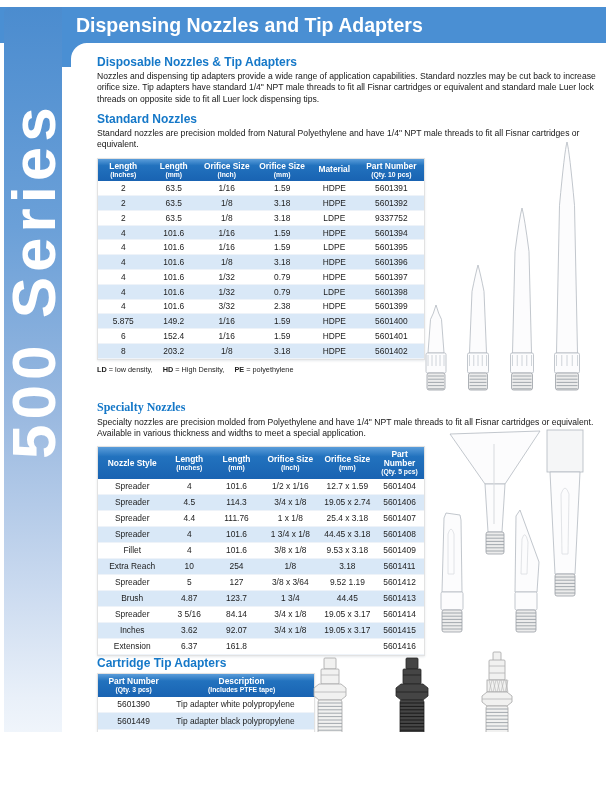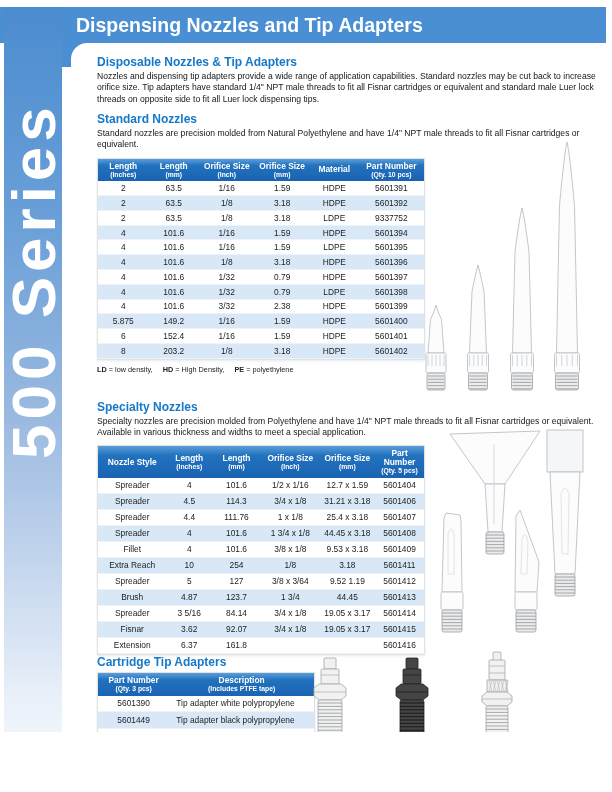"Specialty Nozzles" .mt-spec { font-family: none -> Liberation Serif, serif }
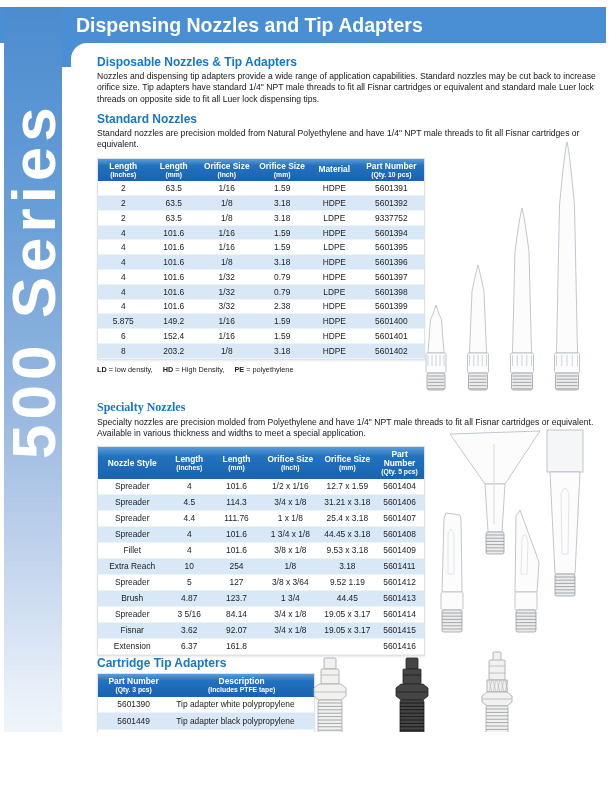"31.21 x 3.18" td { text: 31.21 x 3.18 -> 19.05 x 2.74 }
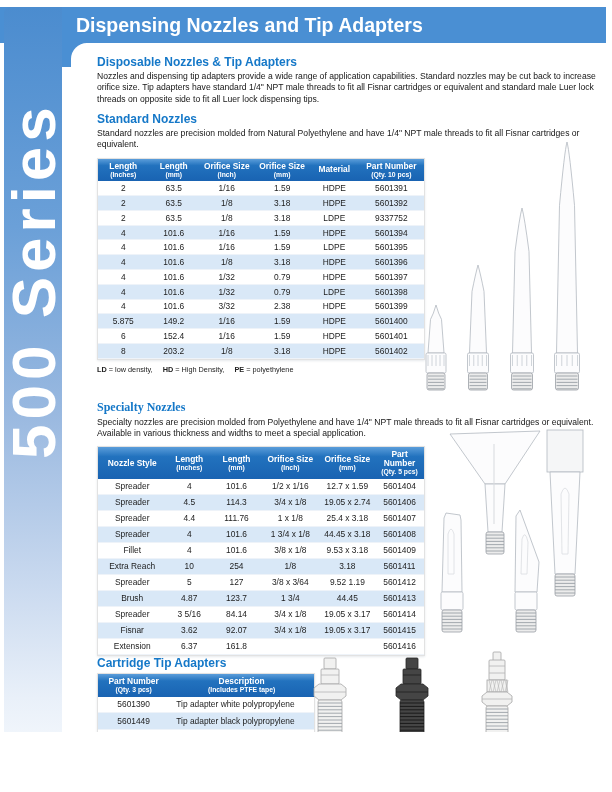"Fisnar" td { text: Fisnar -> Inches }
